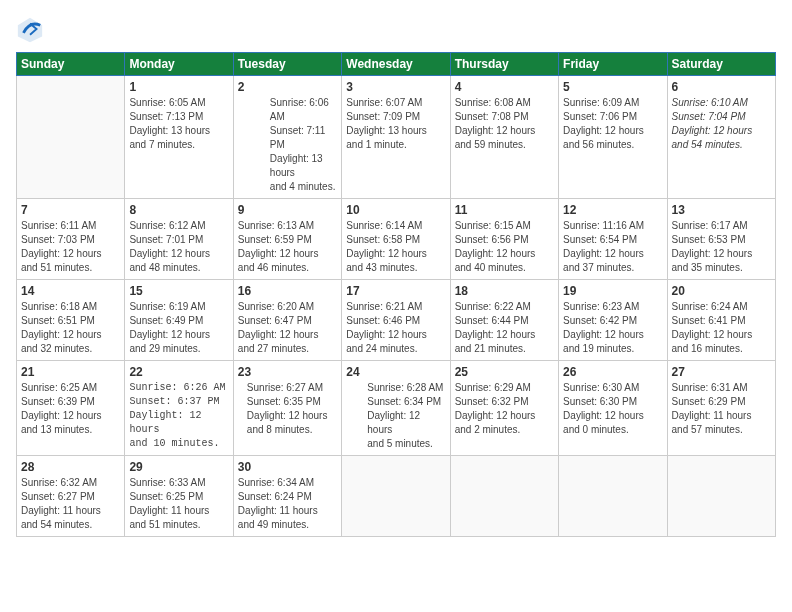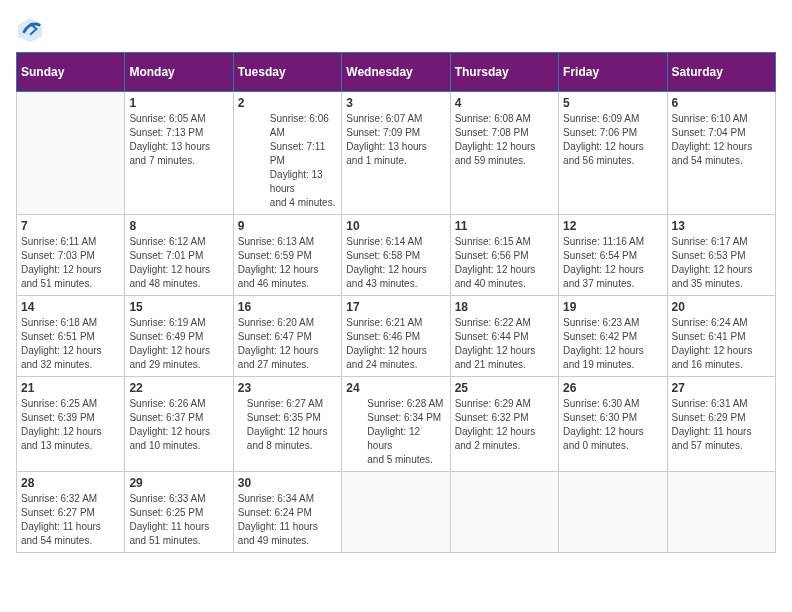"Sunday" .calendar th { background-color: #701a75 -> #15803d; padding: 12px 4px -> 4px 4px }
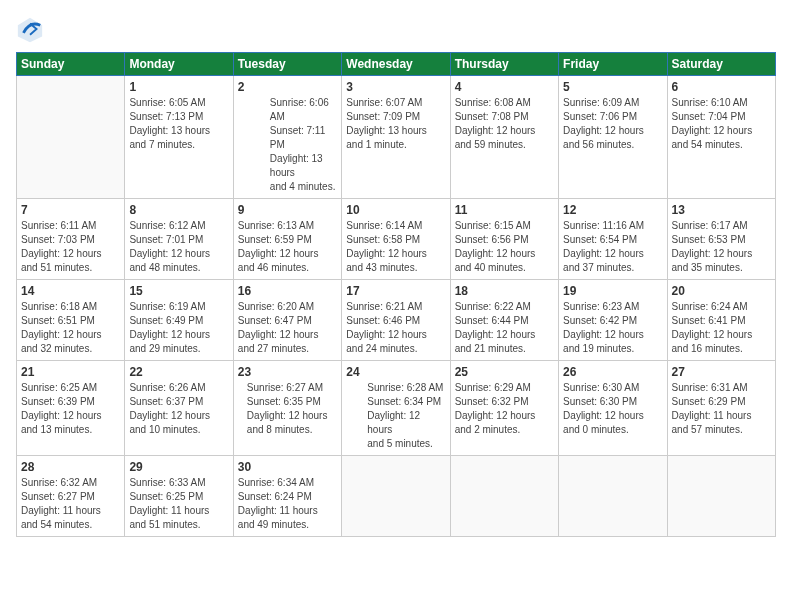"Sunrise: 6:10 AM" div.day-info { font-style: none -> italic }
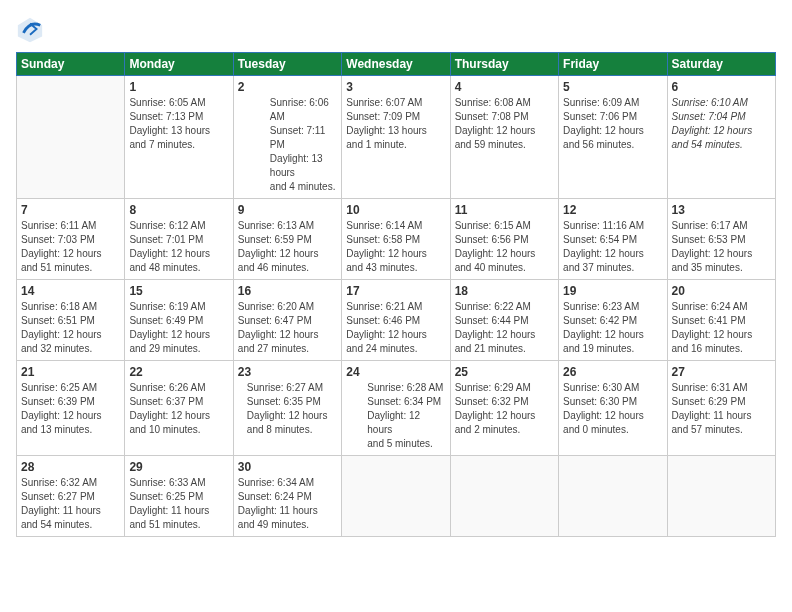"Sunrise: 6:26 AM" div.day-info { font-family: none -> Liberation Mono, monospace }
